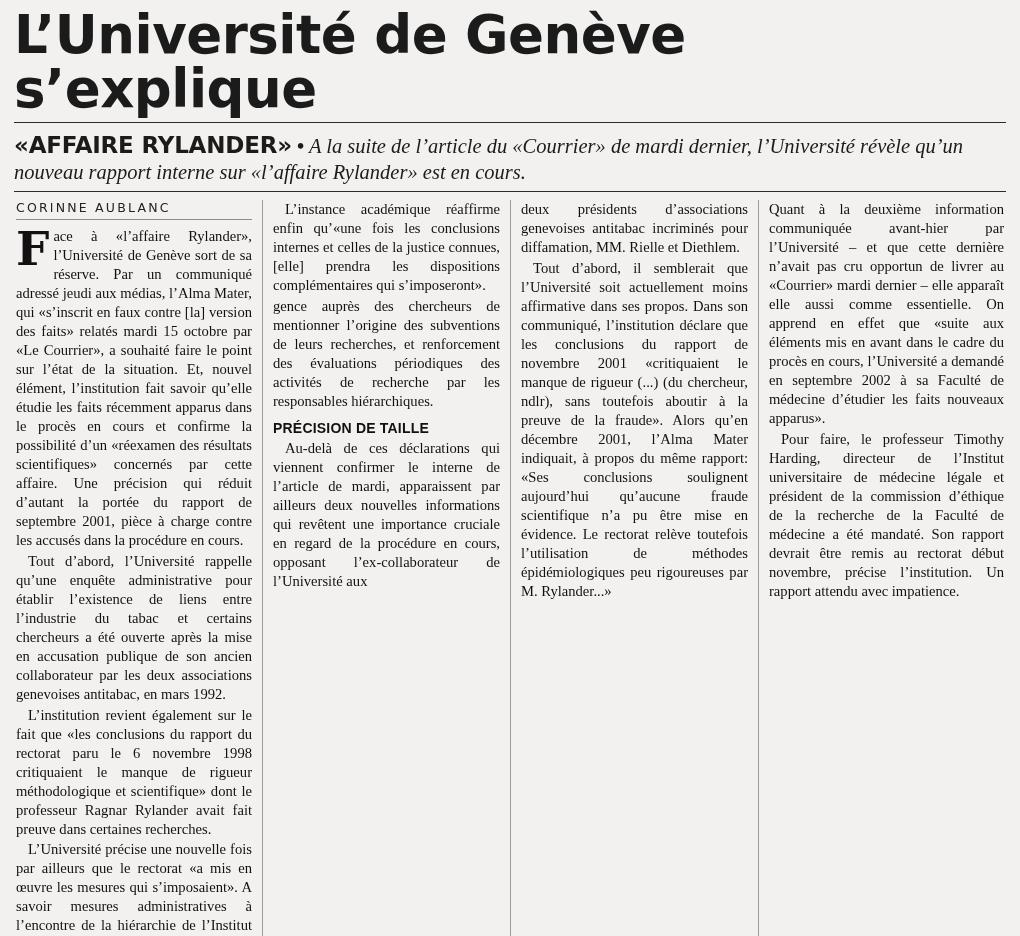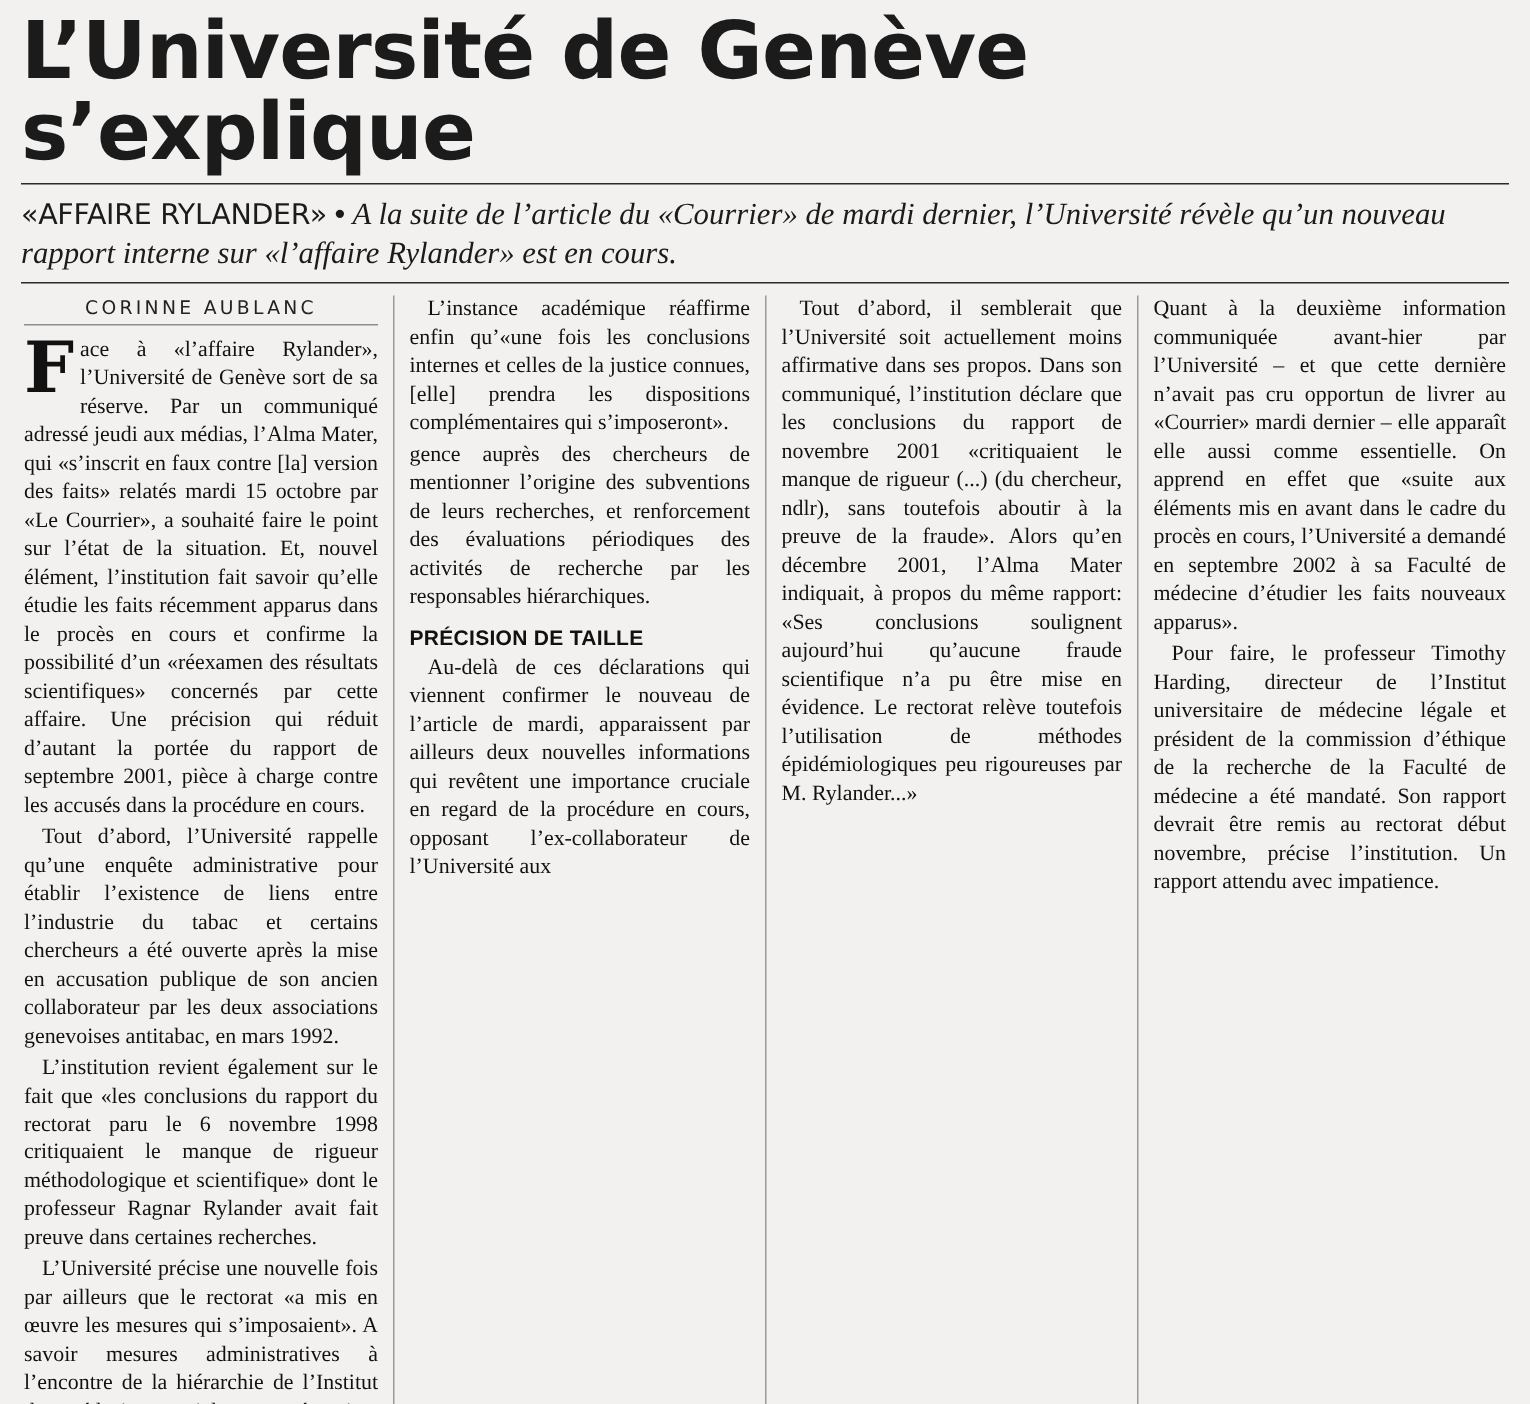"«AFFAIRE RYLANDER»" .standfirst .kicker { font-size: 19px -> 23px; font-weight: normal -> bold }
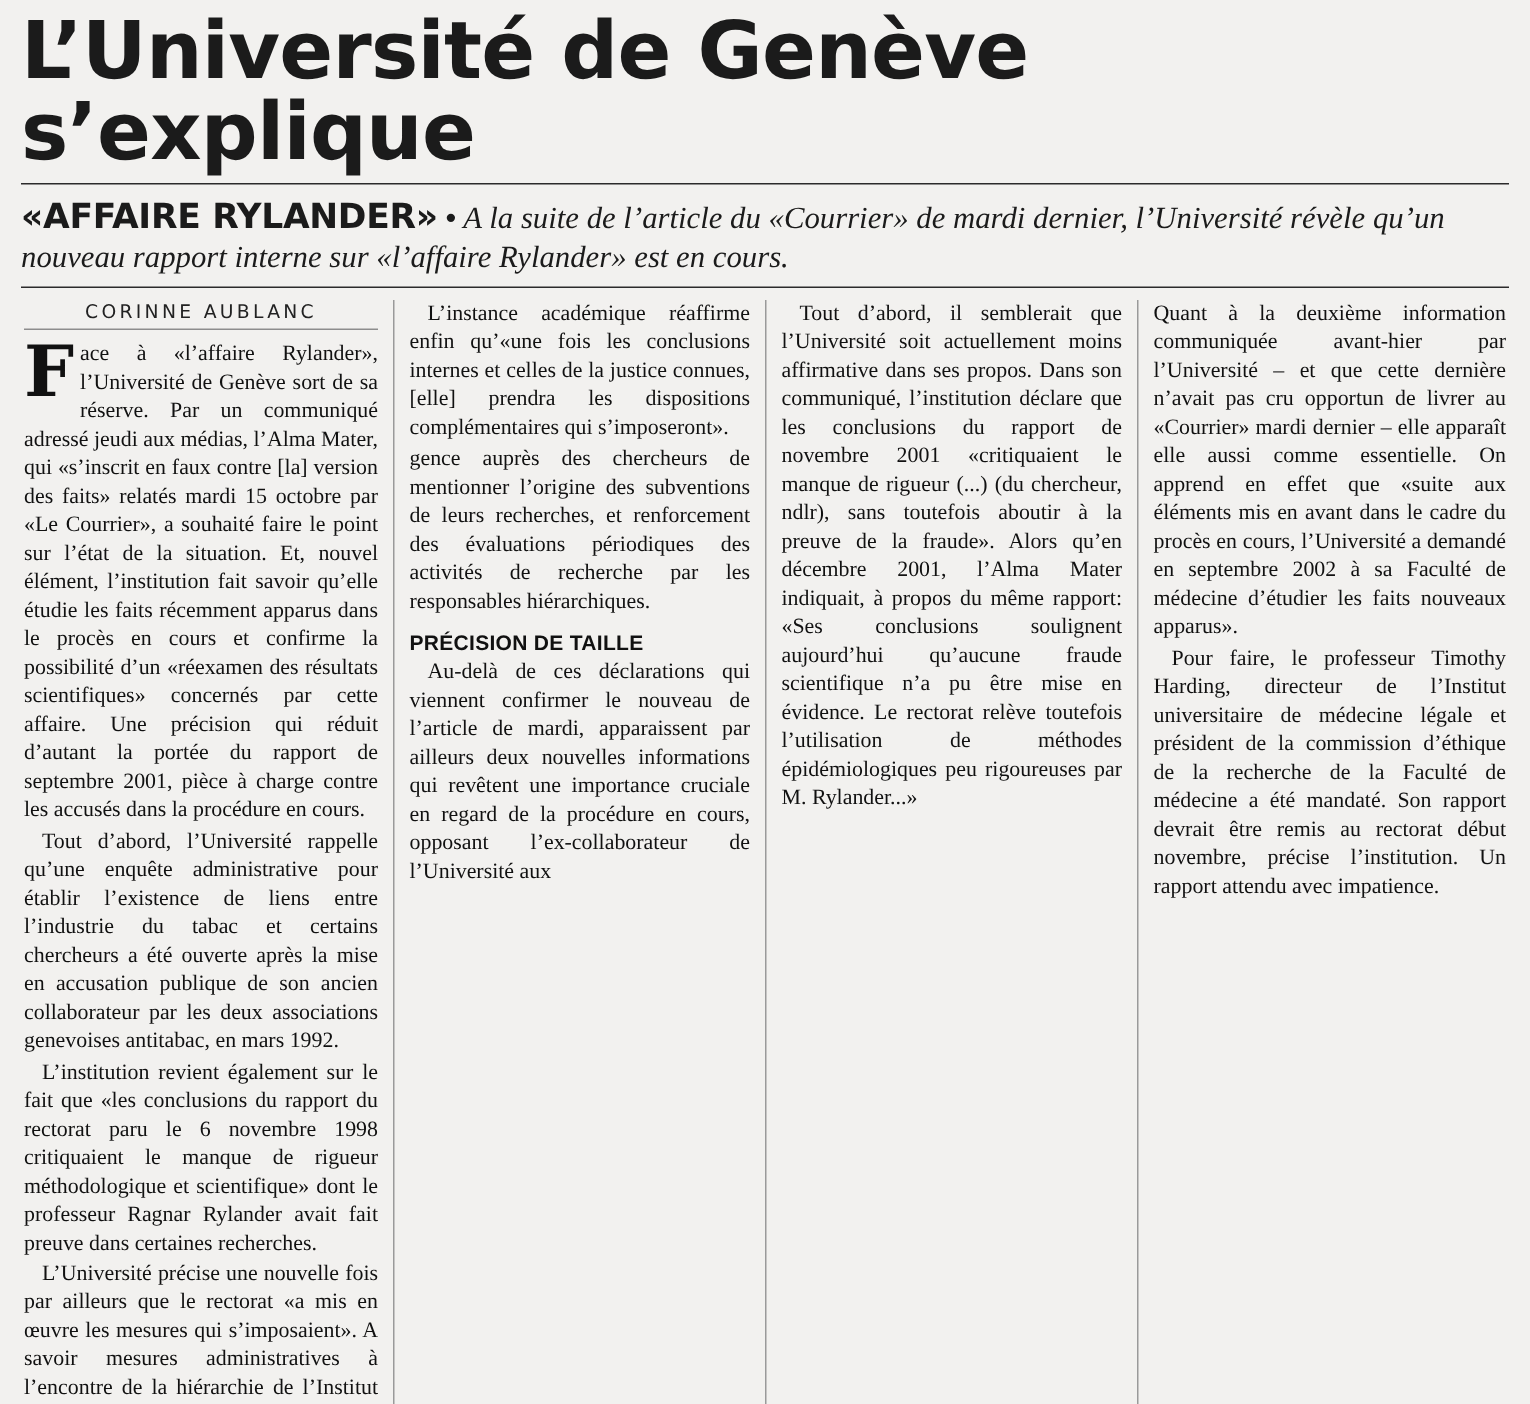"CORINNE AUBLANC" .byline { text-align: center -> none }
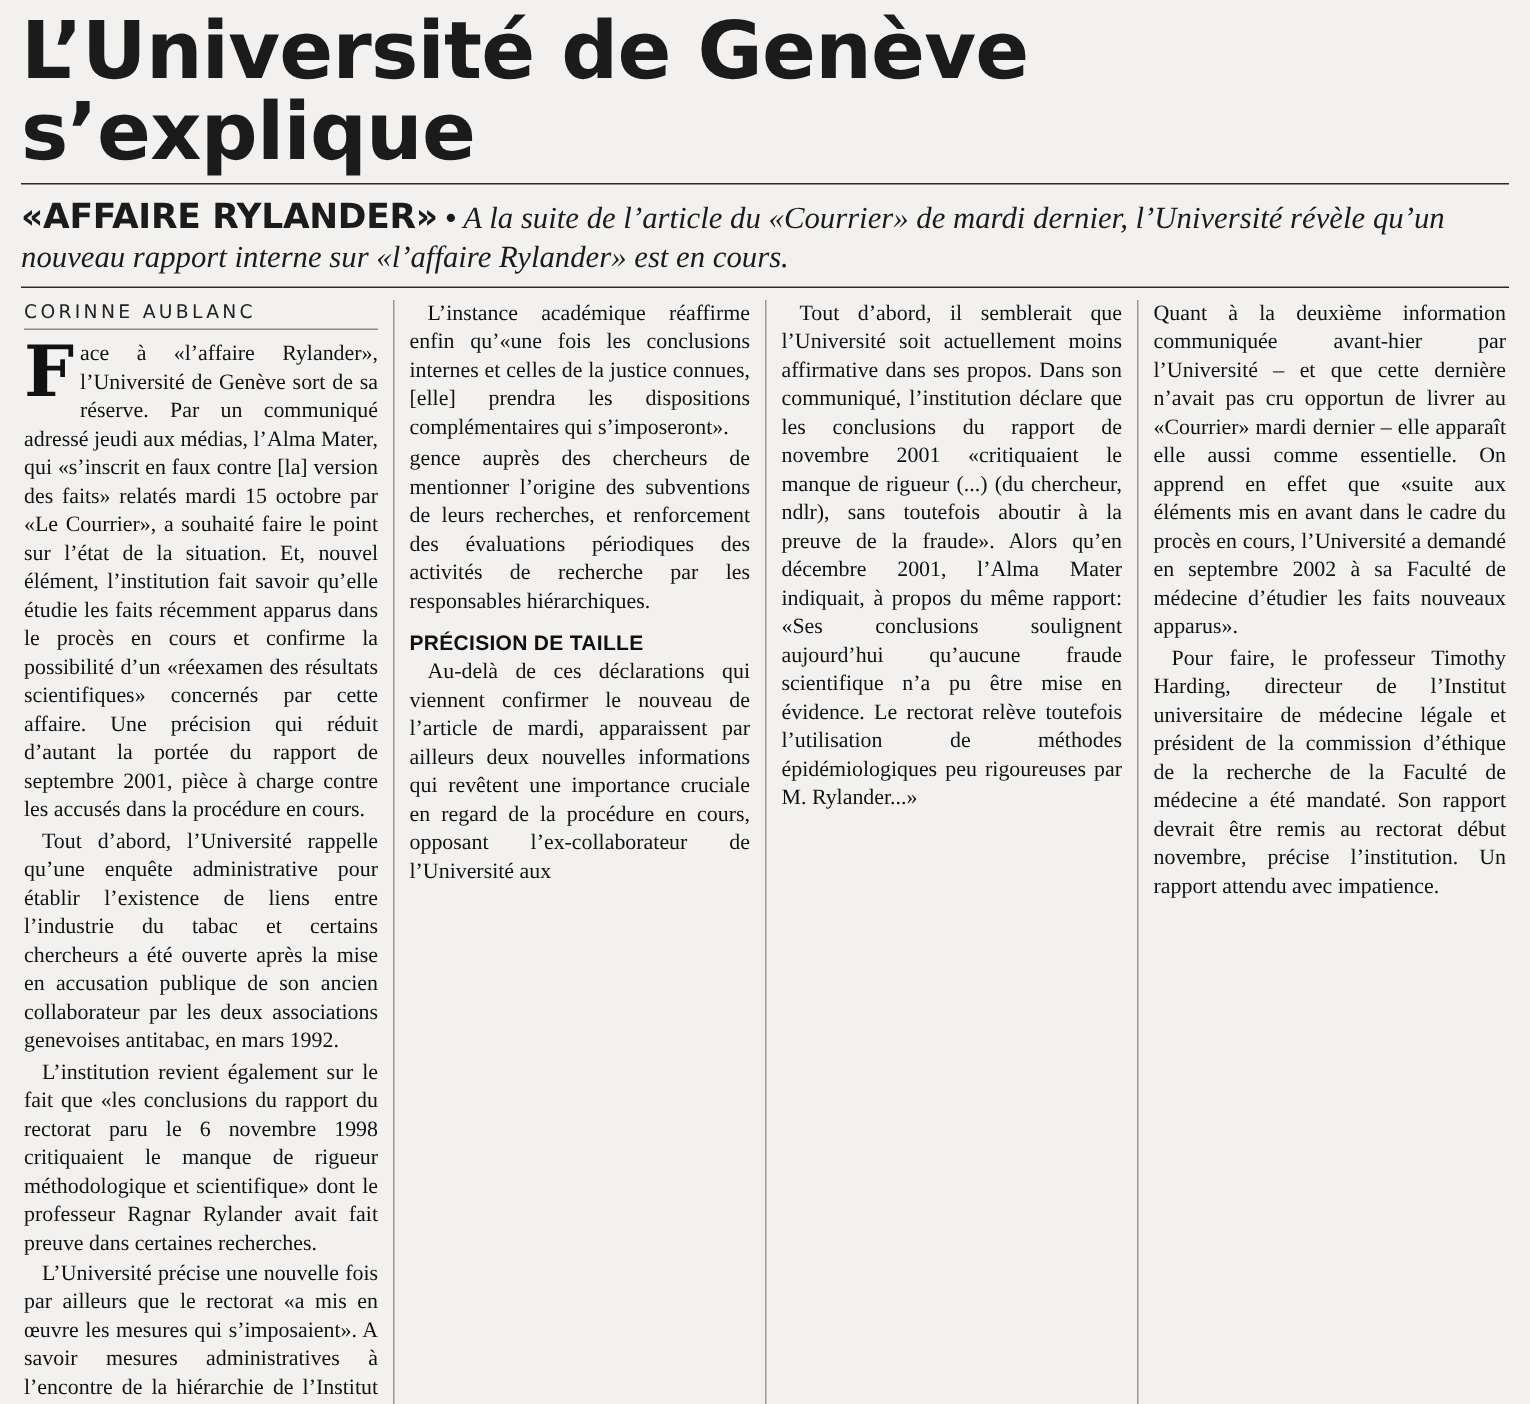"deux présidents d’associations" p.body { html: none -> <p>deux présidents d’associations genevoises antitabac incriminés pour diffamation, MM. Rielle et Diethlem.</p> }
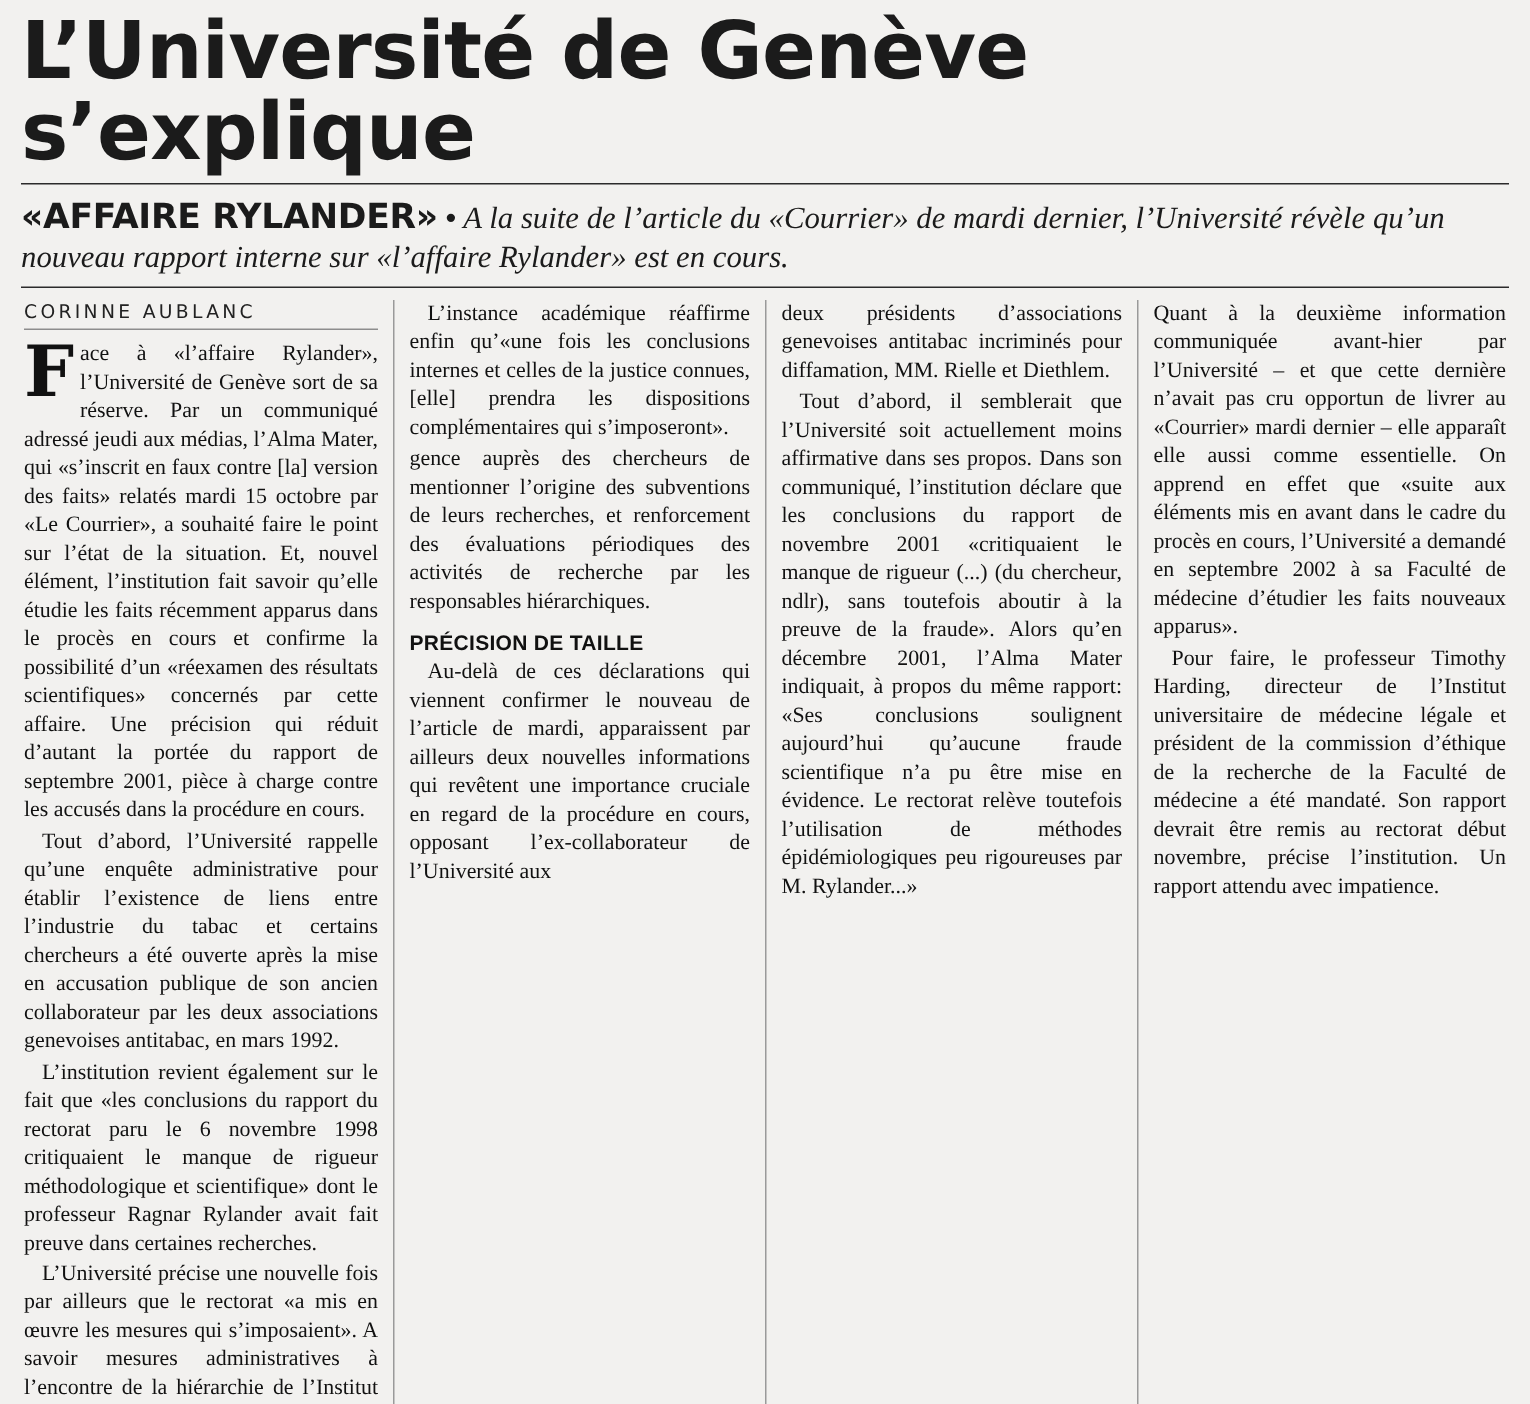"Au-delà de ces déclarations qui" p.body { text: nouveau -> interne }
